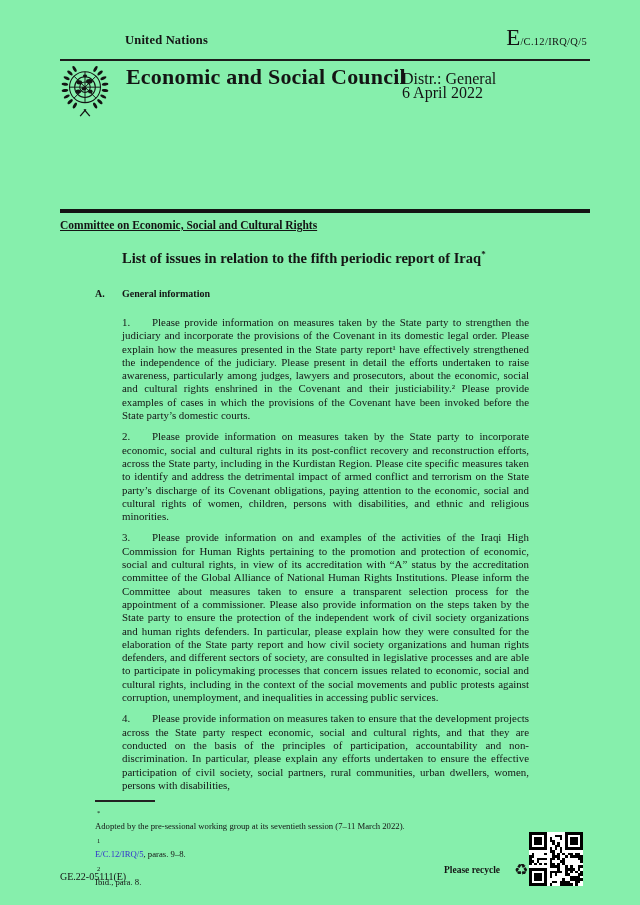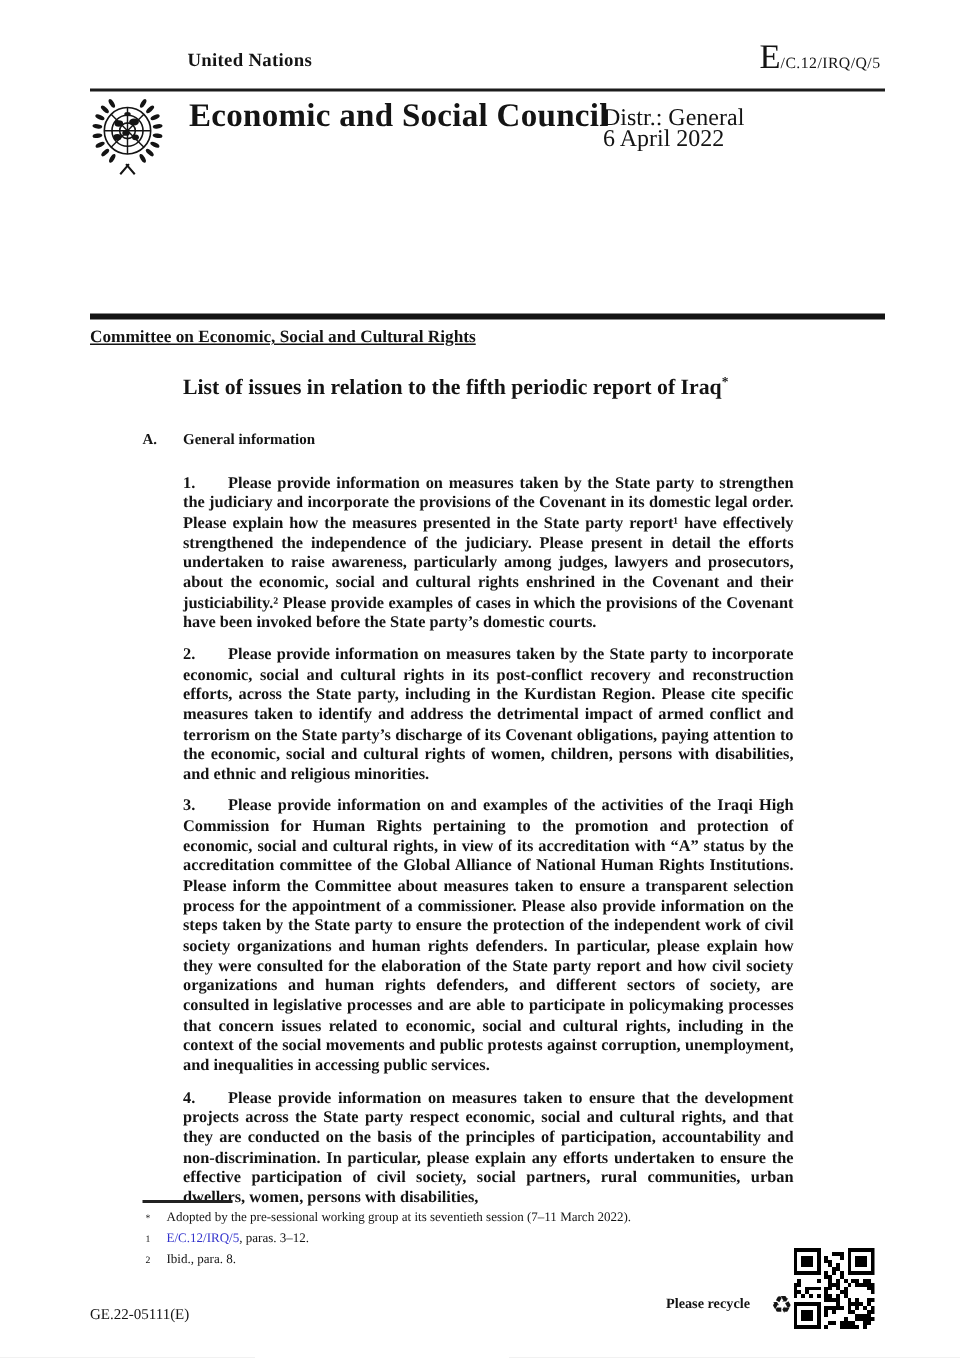"United Nations" .page { background: #ffffff -> #86efac }
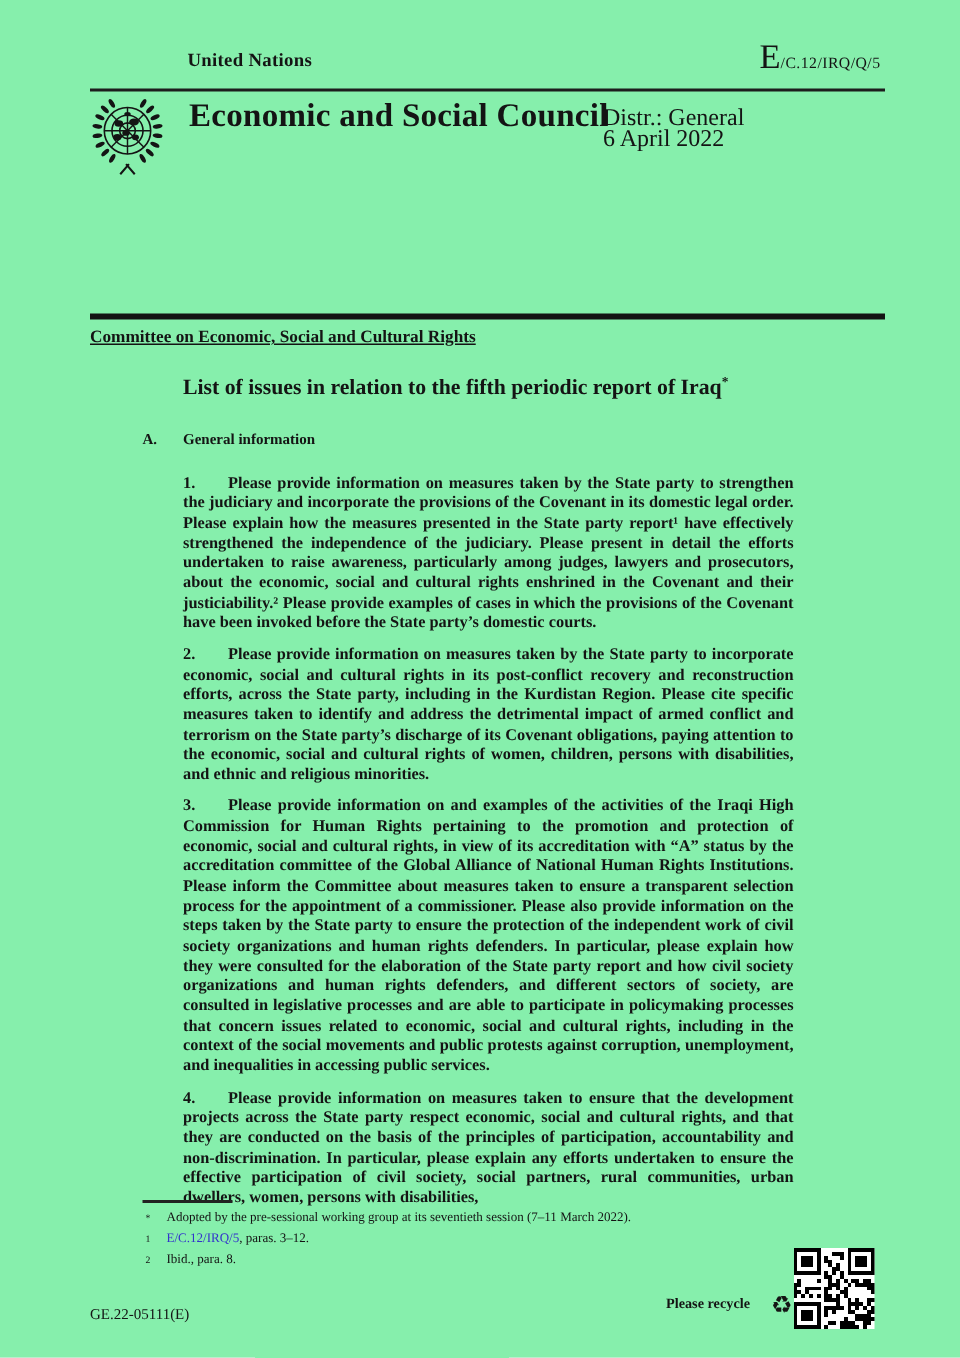"1. Please provide information on" .body-text { font-weight: bold -> none }
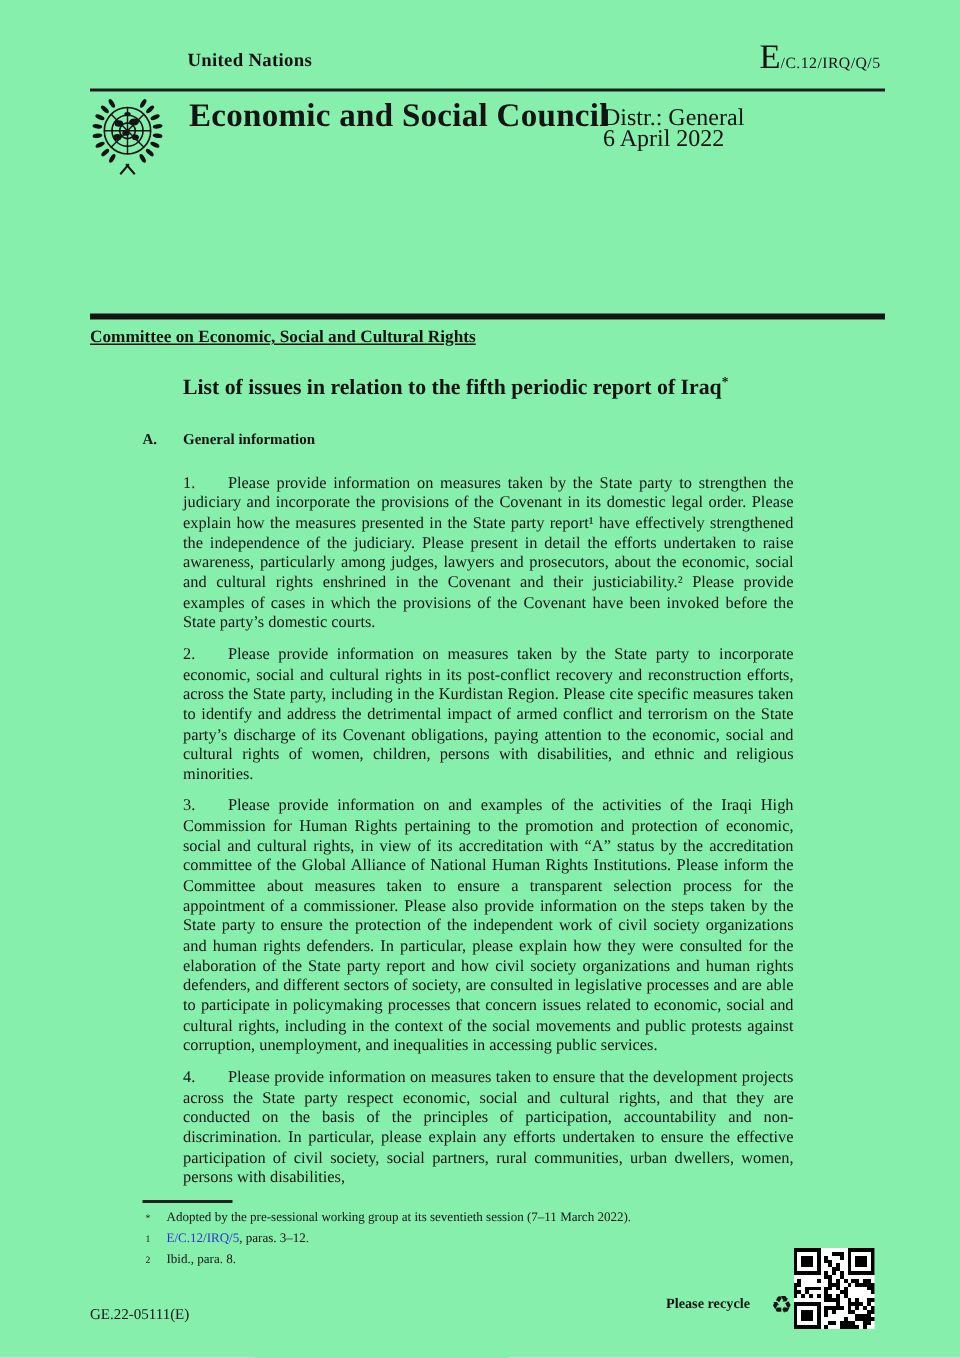"Adopted by the pre-sessional working" .frow { flex-direction: none -> column }
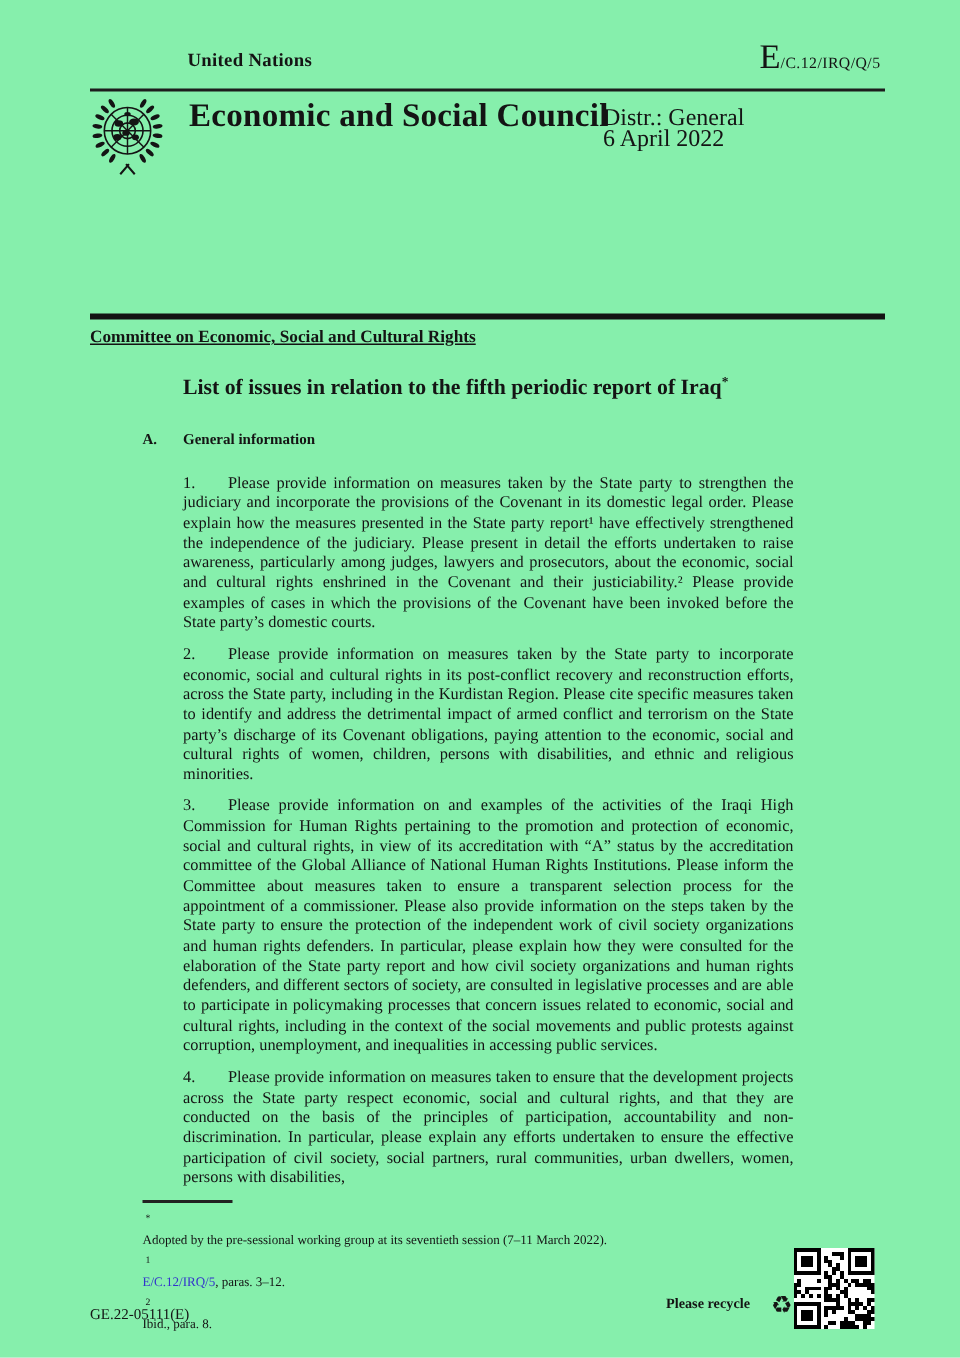", paras. 3–12." span { text: 3–12 -> 9–8 }
